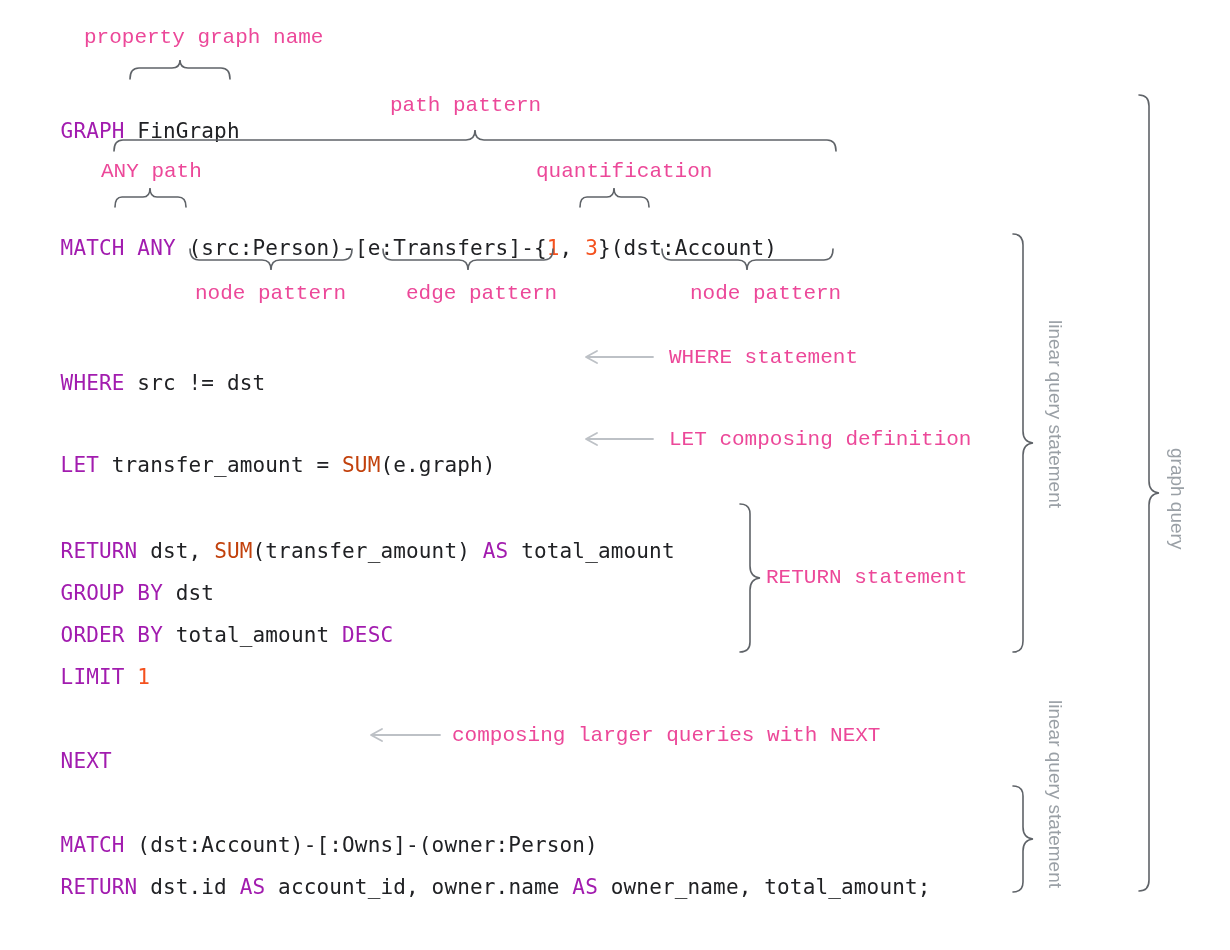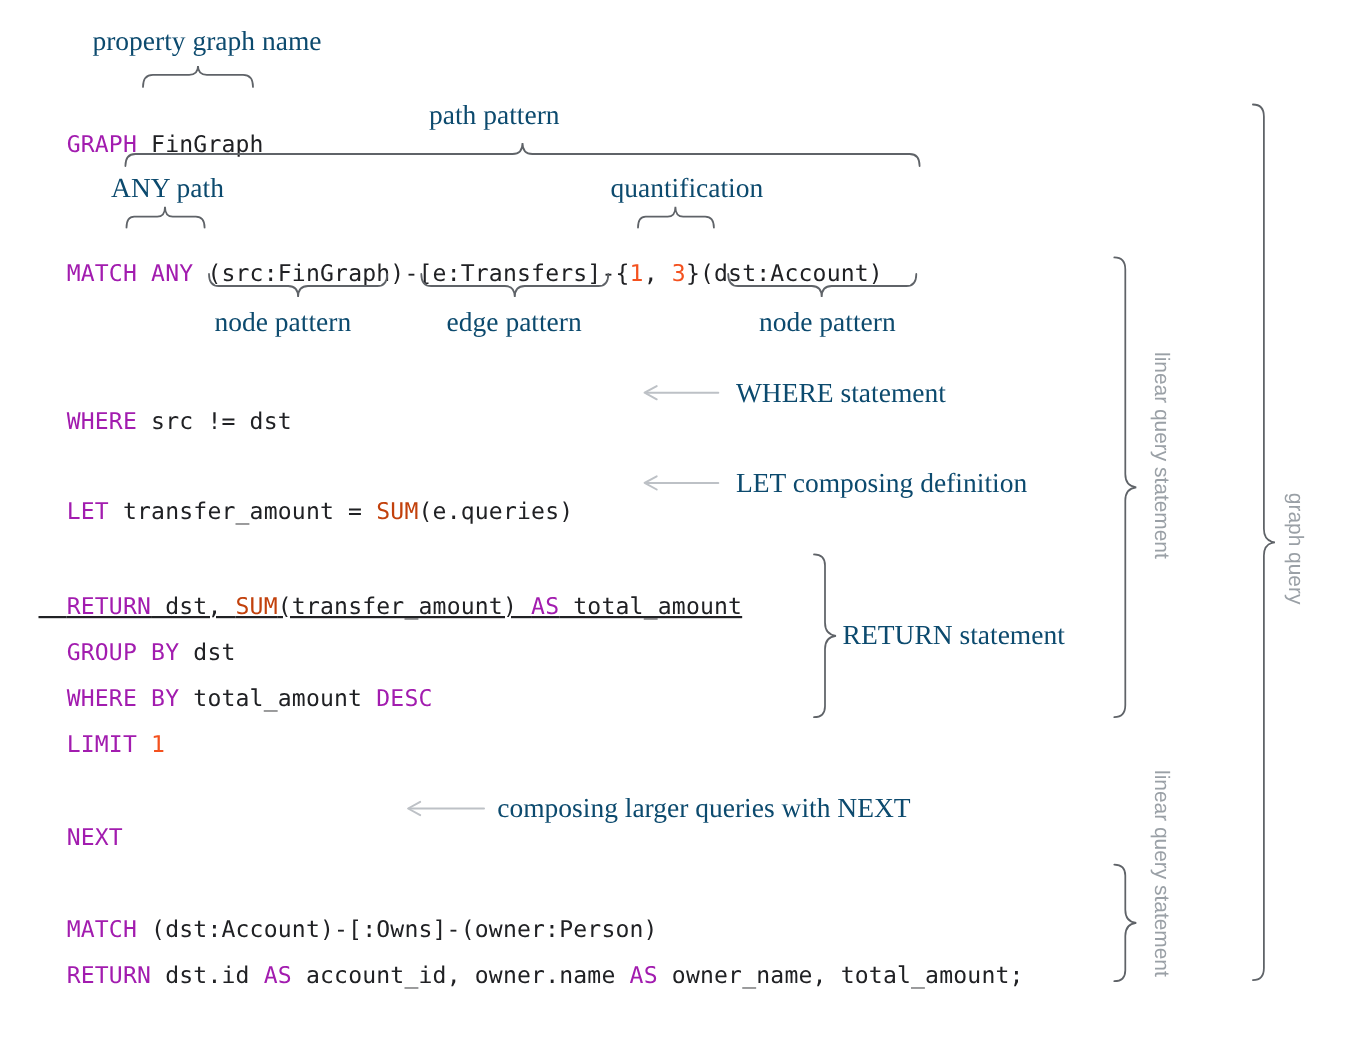"property graph name" .lbl { color: #0c4a6e -> #ec4899; font-family: Liberation Serif, serif -> Liberation Mono, monospace; font-size: 25px -> 21px }
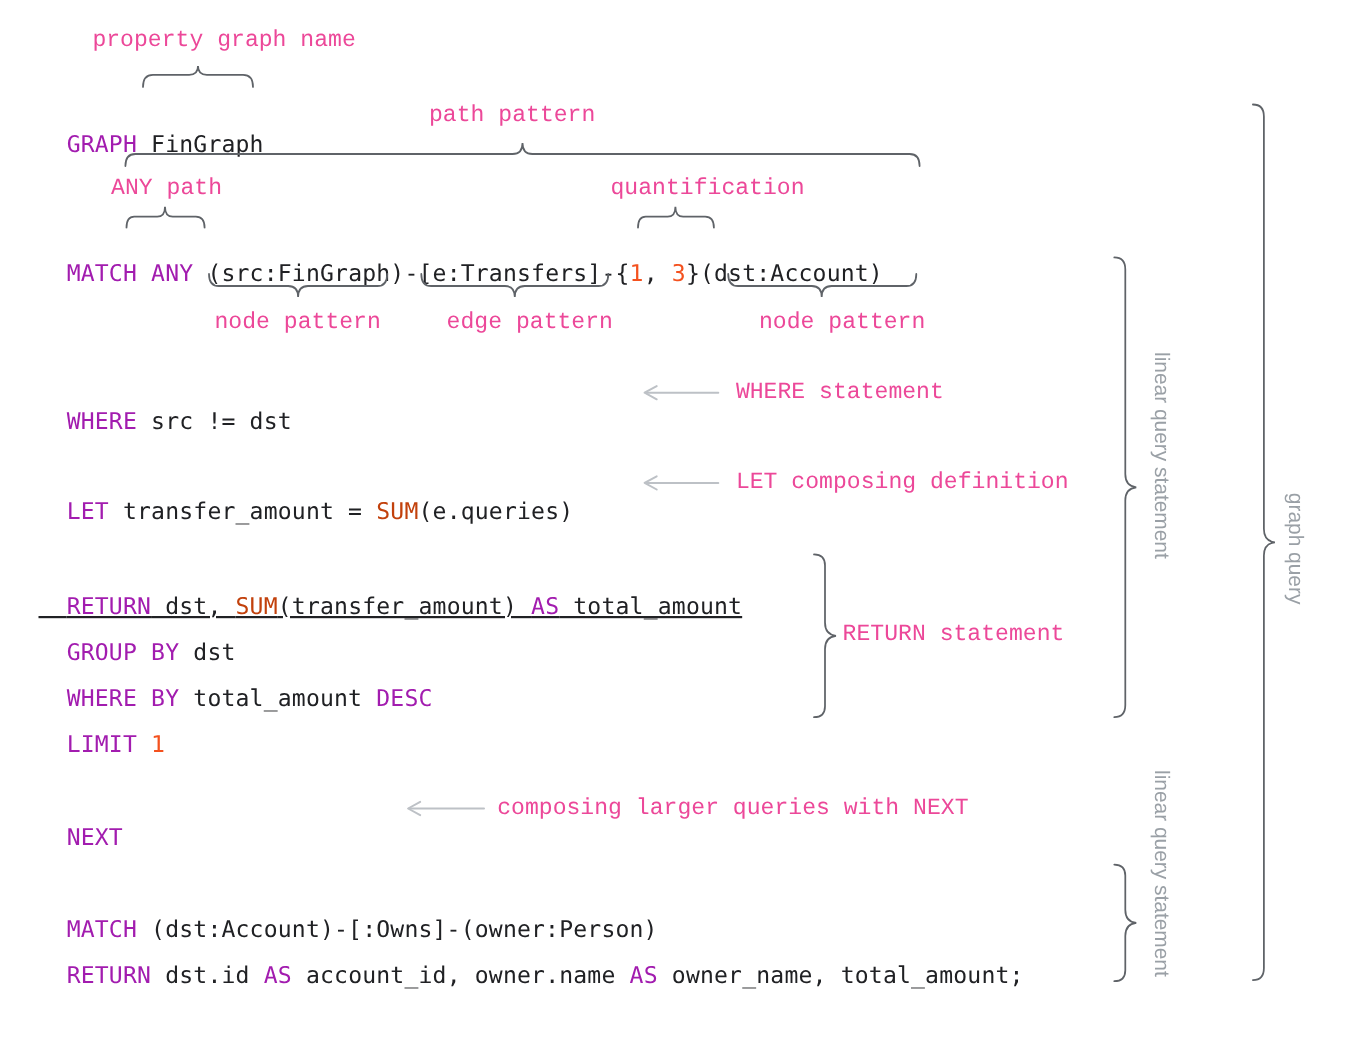"quantification" div.lbl { left: 555px -> 536px }
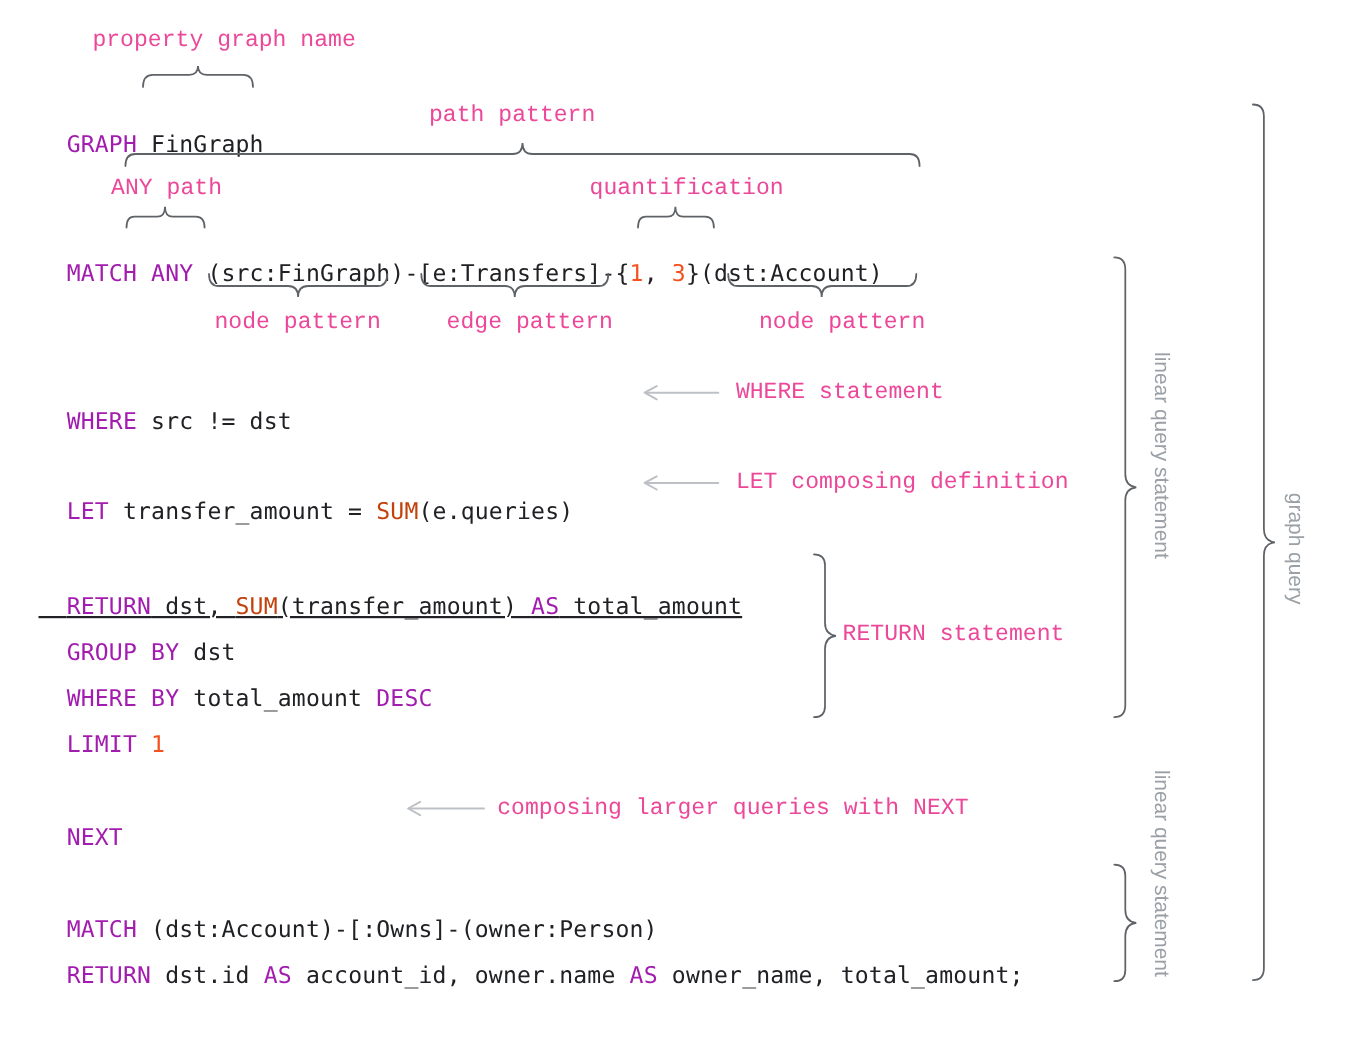"(src:FinGraph)" span.id { text: src:FinGraph -> src:Person }
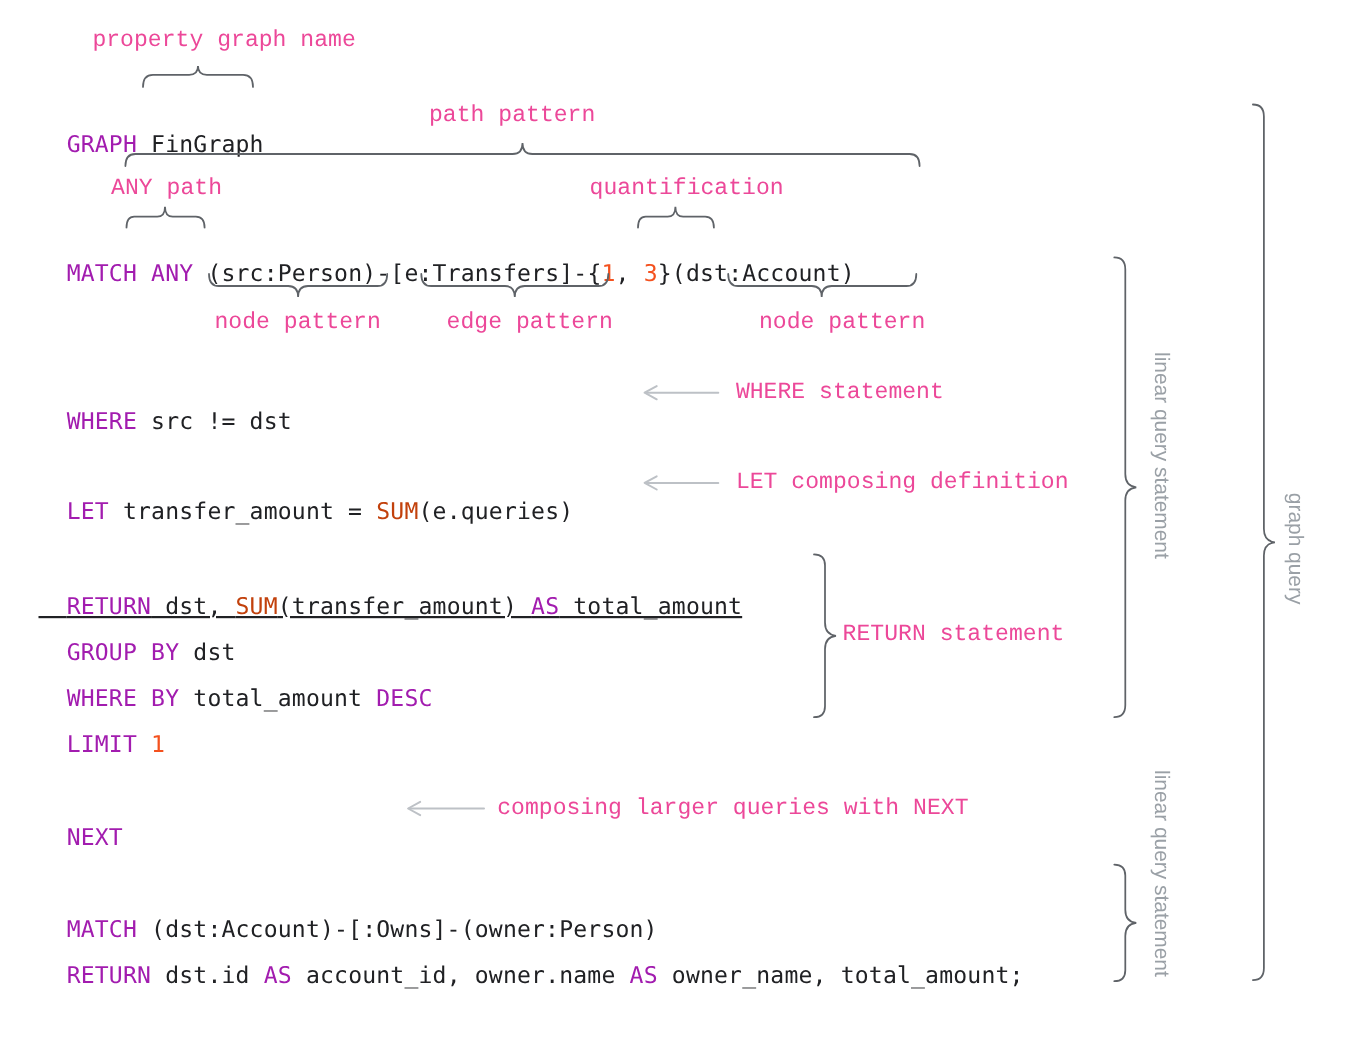"(e.queries)" span.id { text: e.queries -> e.graph }
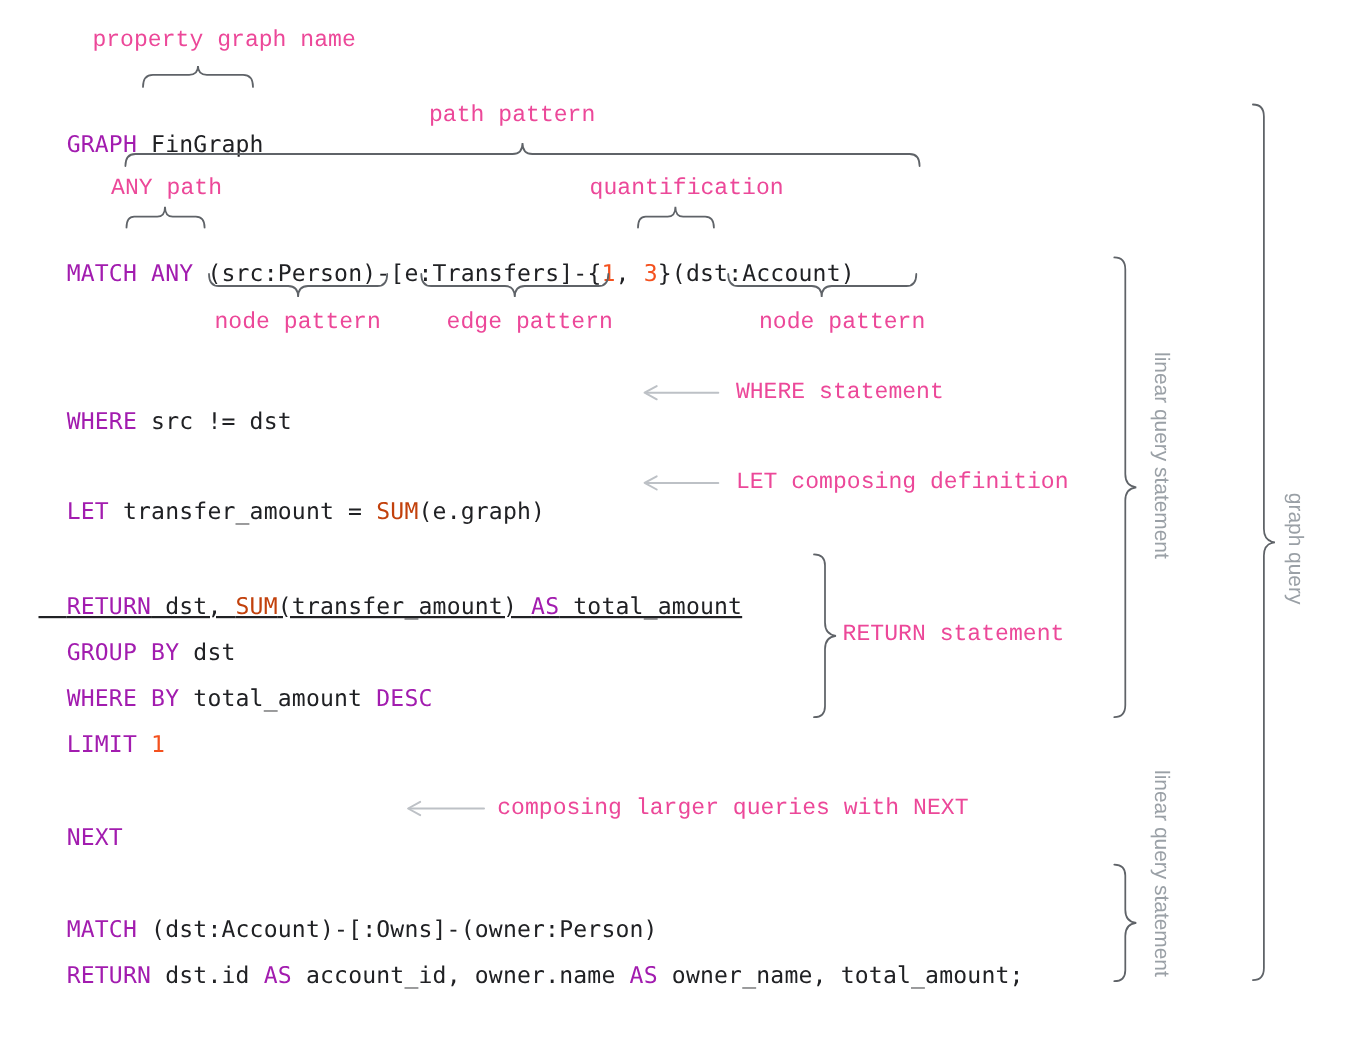"RETURN dst, SUM(transfer_amount) AS" div.code { text-decoration: underline -> none }
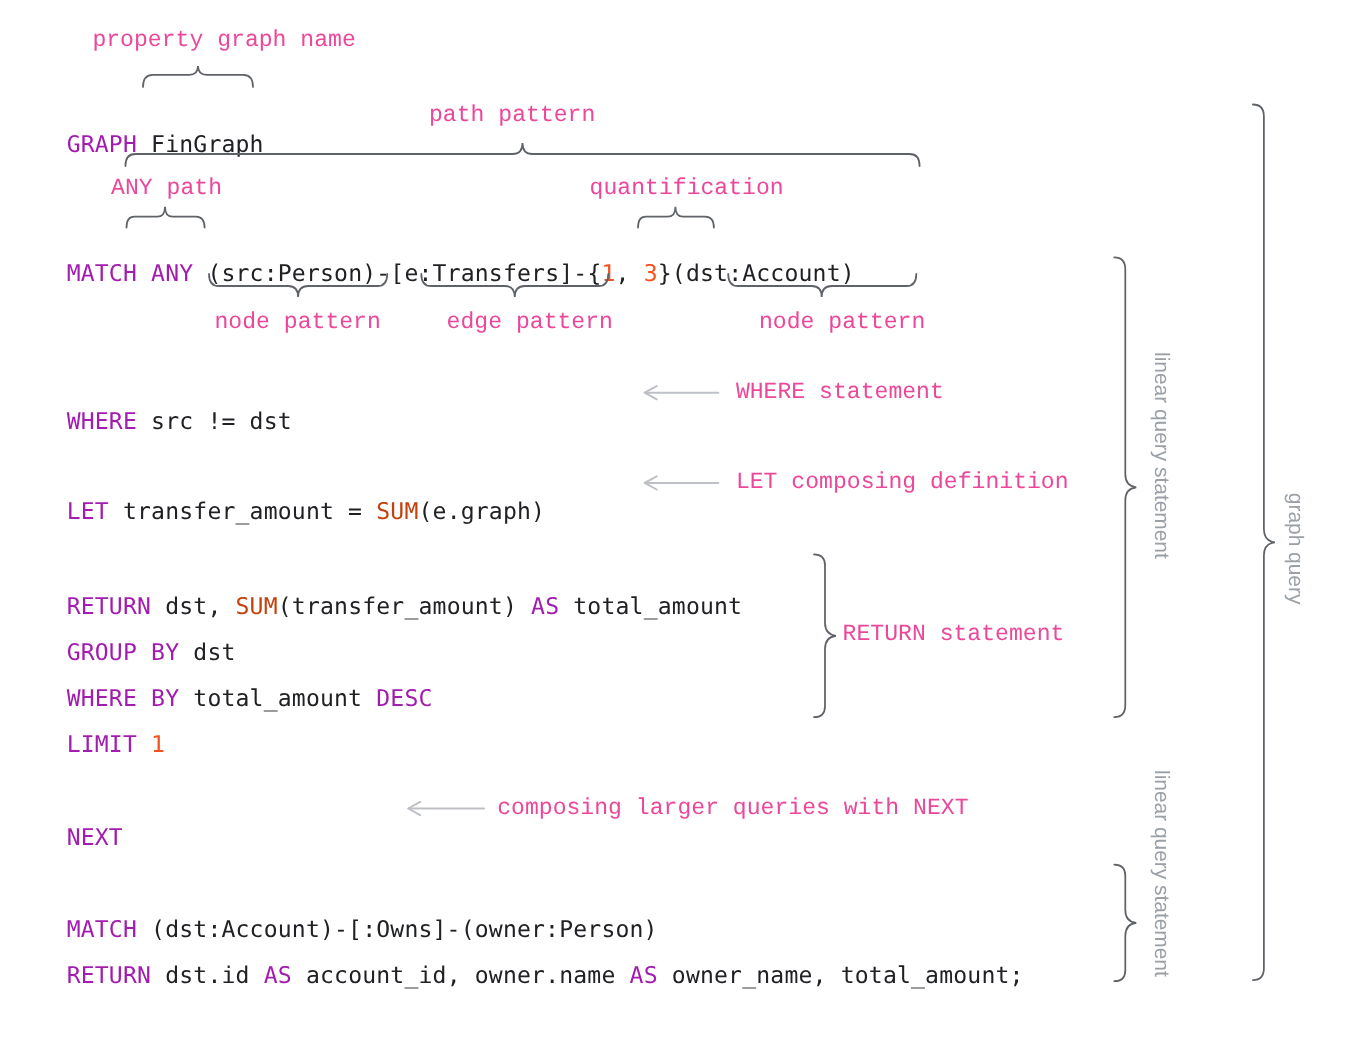"WHERE BY" span.kw { text: WHERE -> ORDER }
